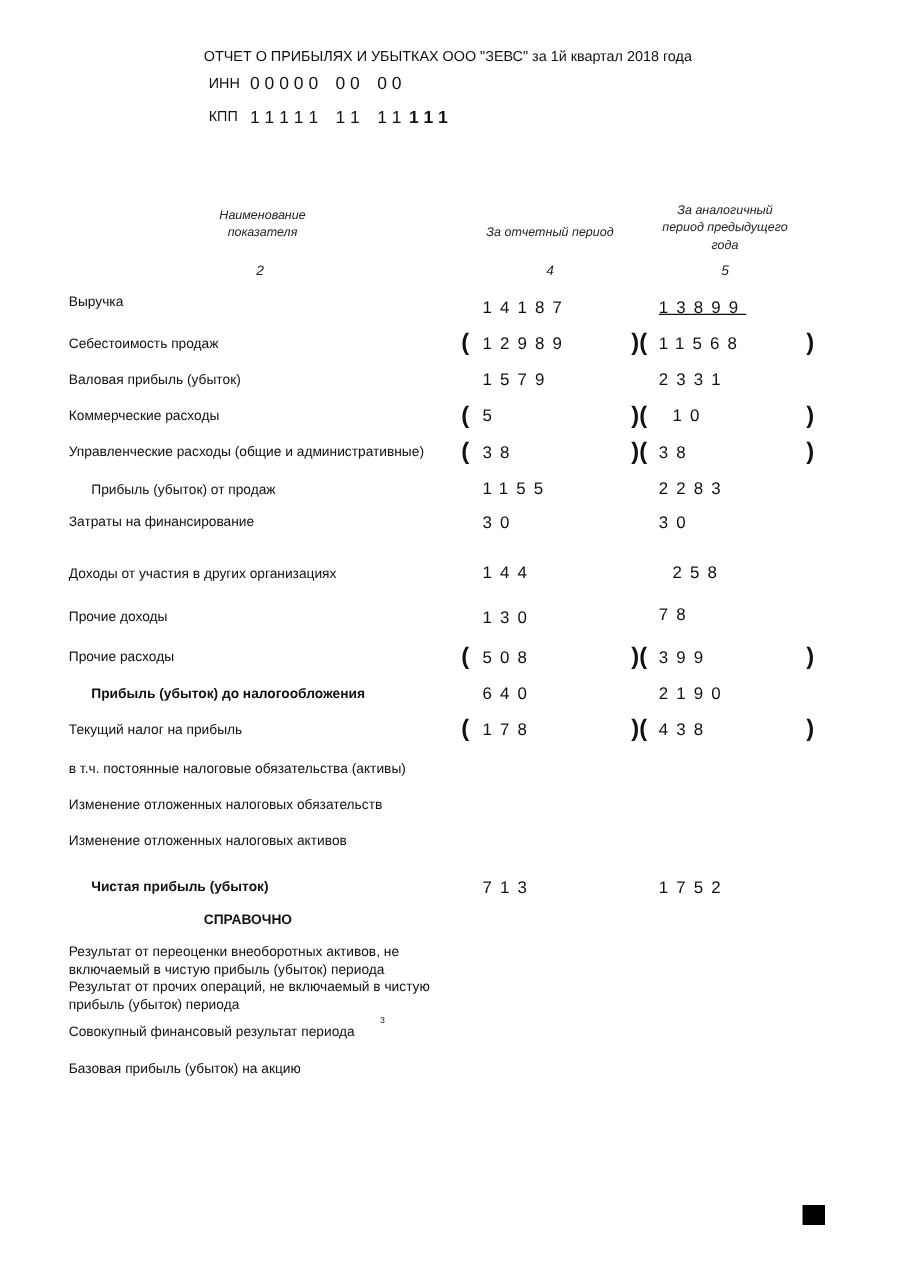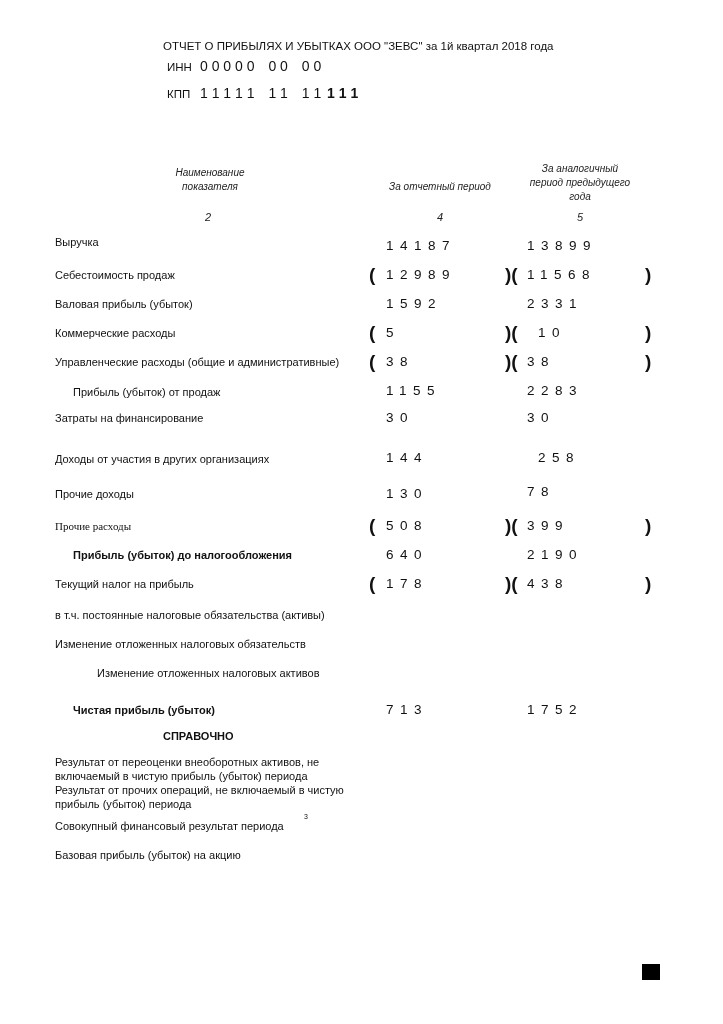"13899" div.abs { text-decoration: none -> underline }
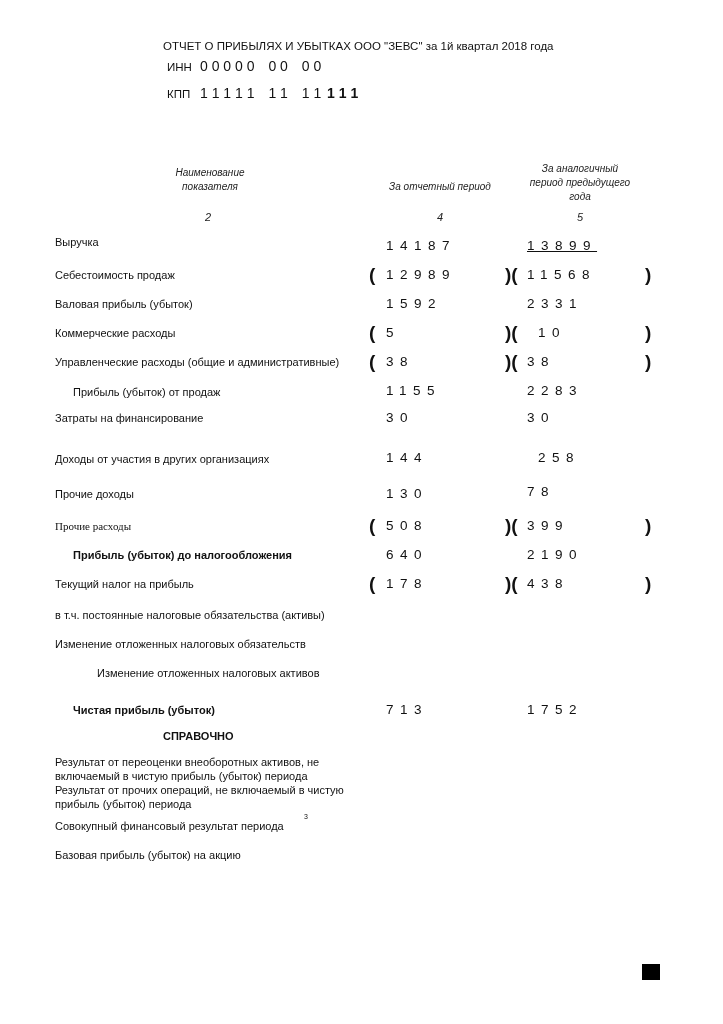"1592" div.abs { text: 1592 -> 1579 }
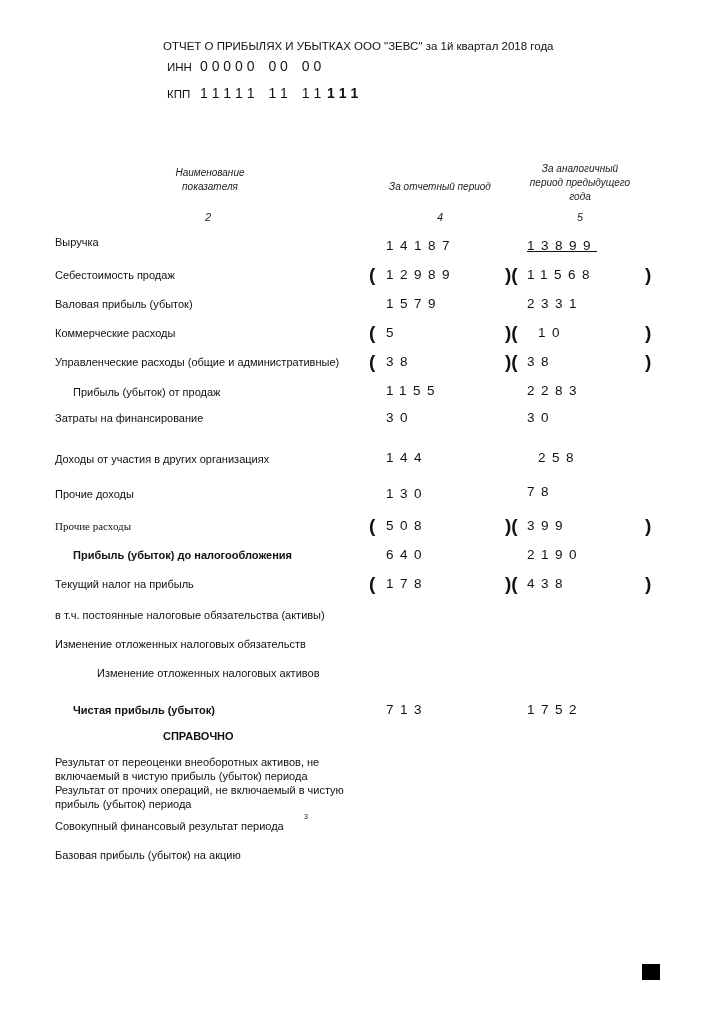"Прочие расходы" div.abs { font-family: Liberation Serif, serif -> none }
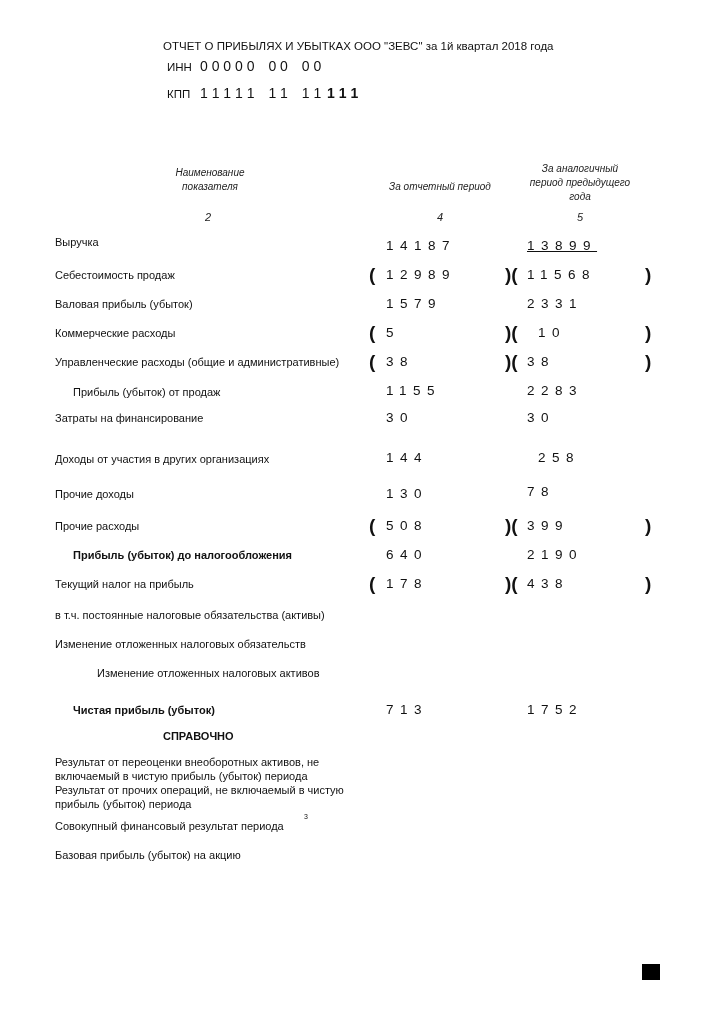"Изменение отложенных налоговых активов" div.abs { margin-left: 42px -> none }
